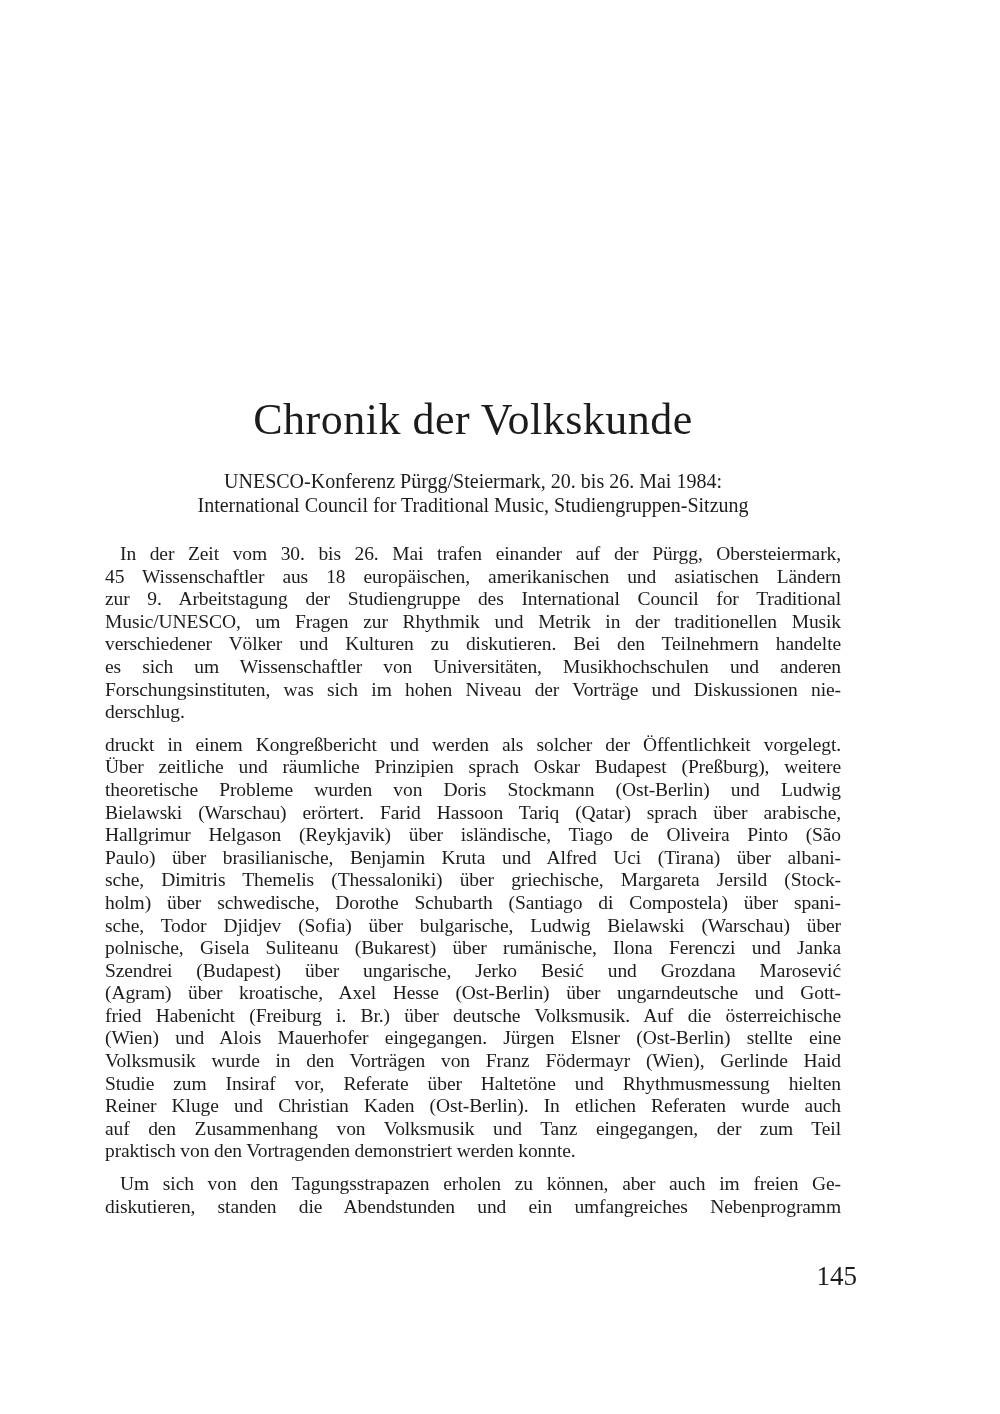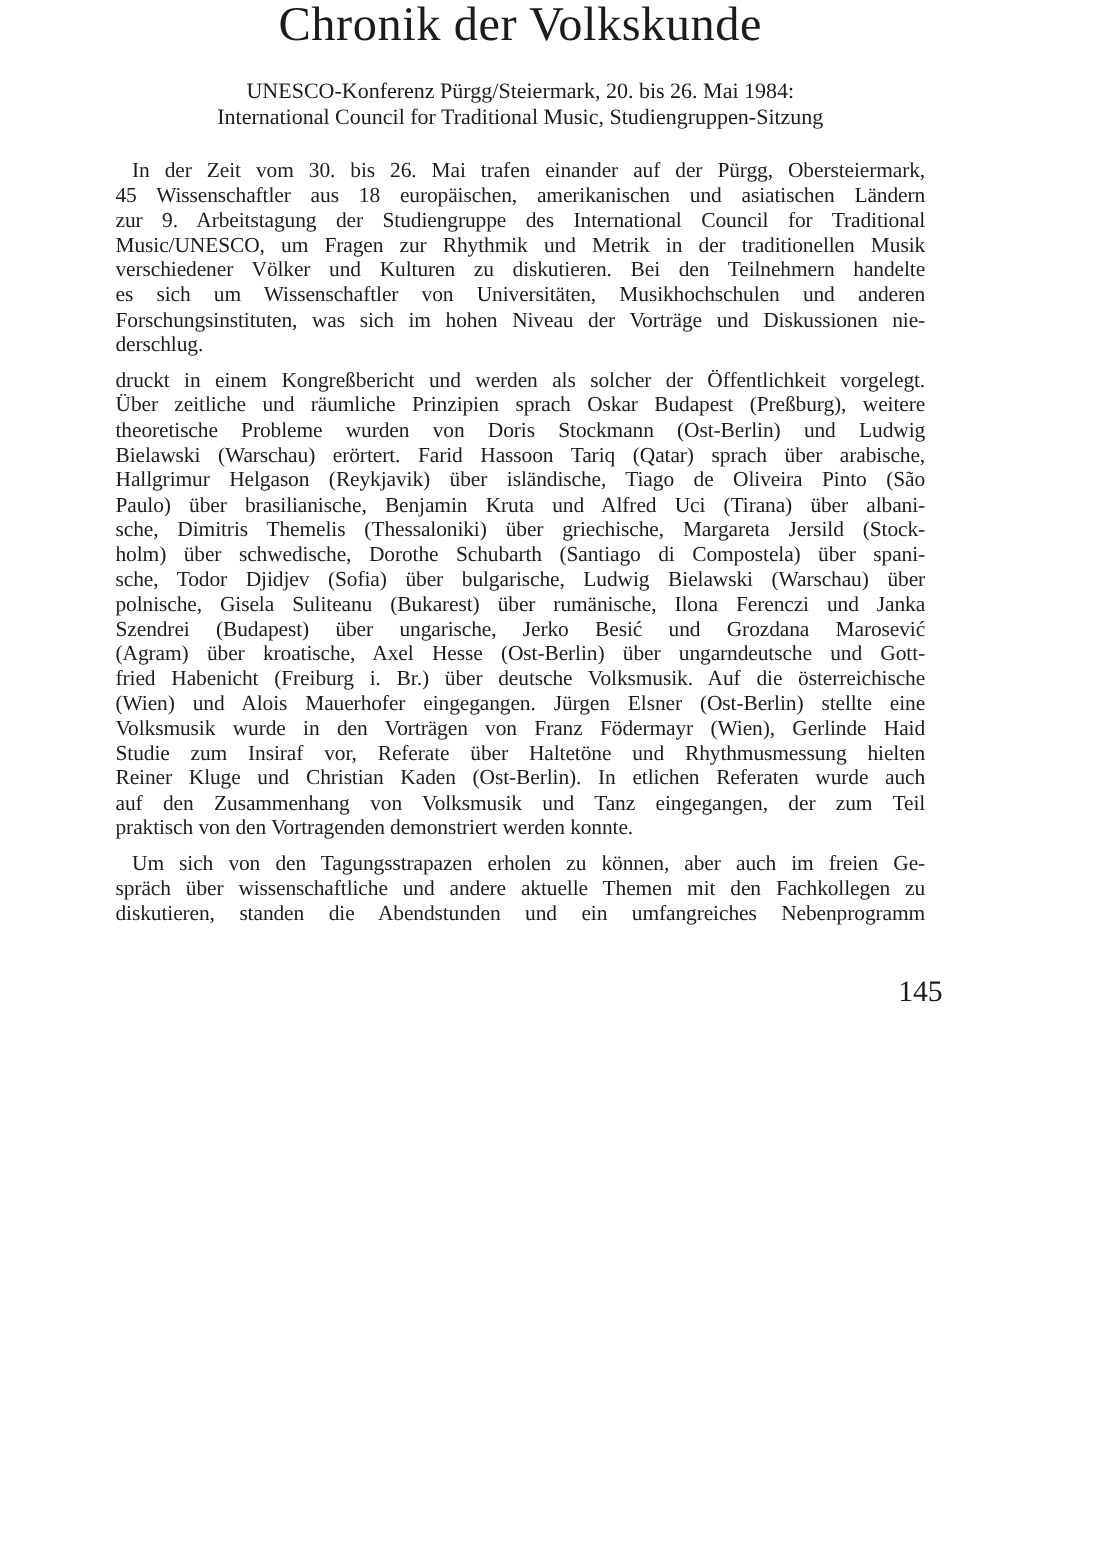"Chronik der Volkskunde" .page { padding-top: none -> 398px }
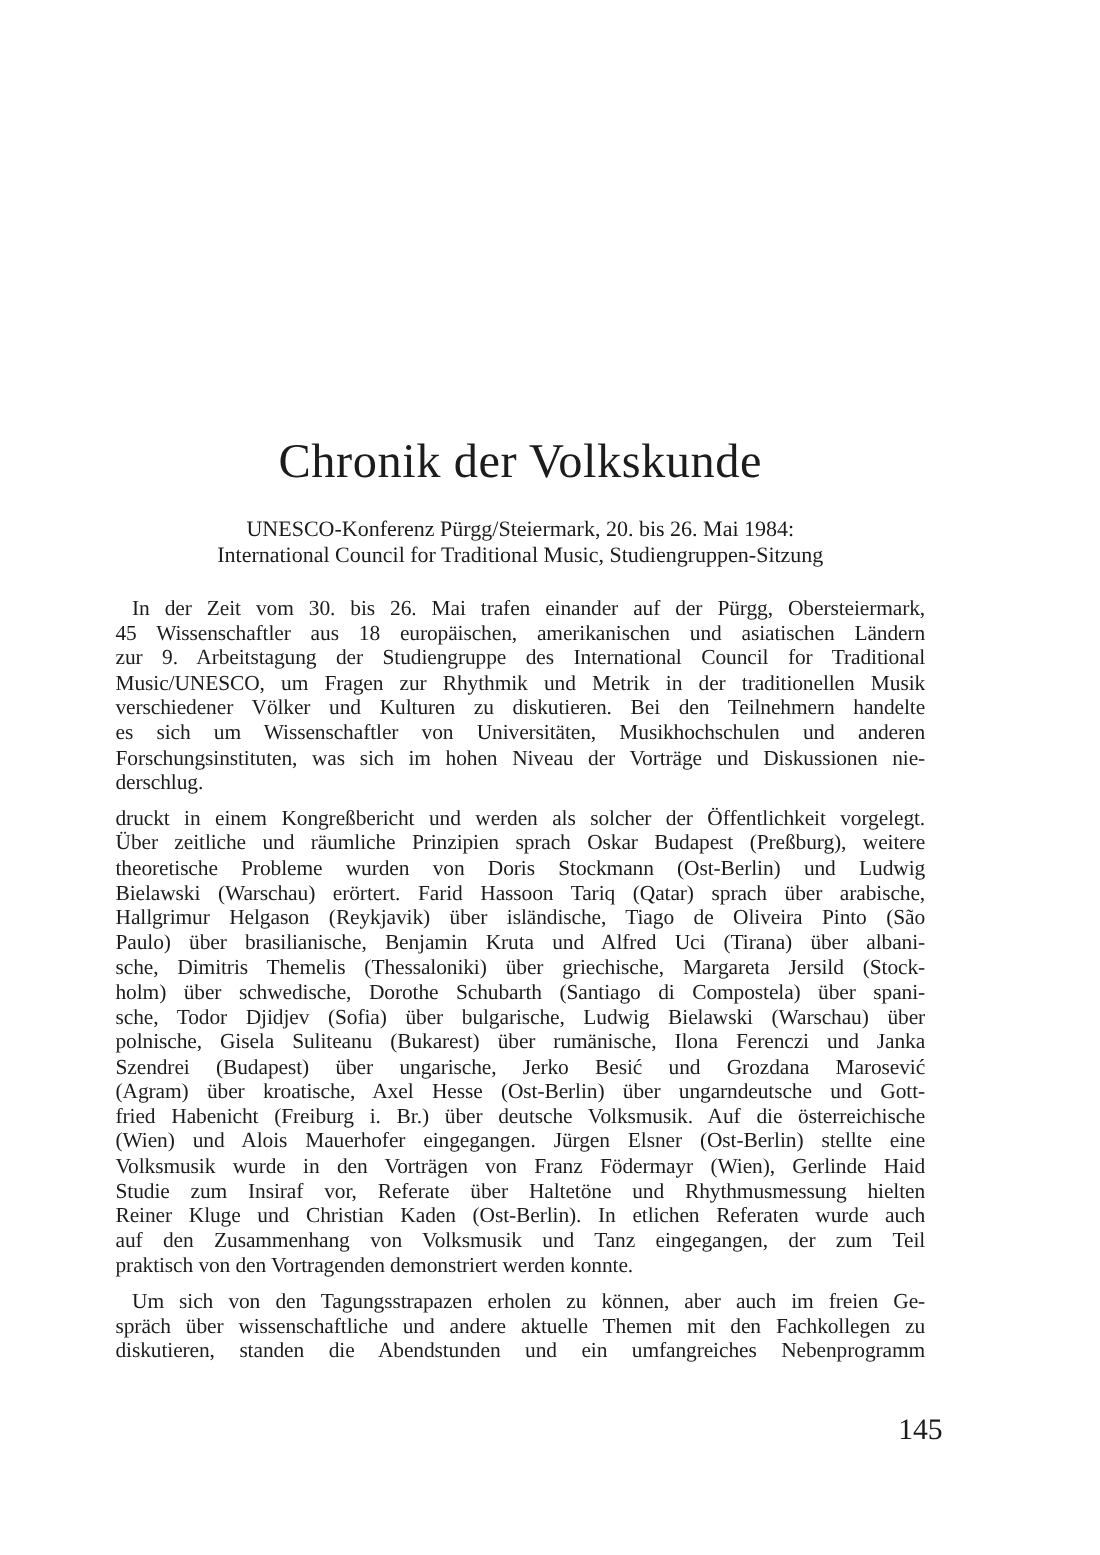"spräch über wissenschaftliche und andere" div.line { html: <div>spräch über wissenschaftliche und andere aktuelle Themen mit den Fachkollegen zu</div> -> none }
